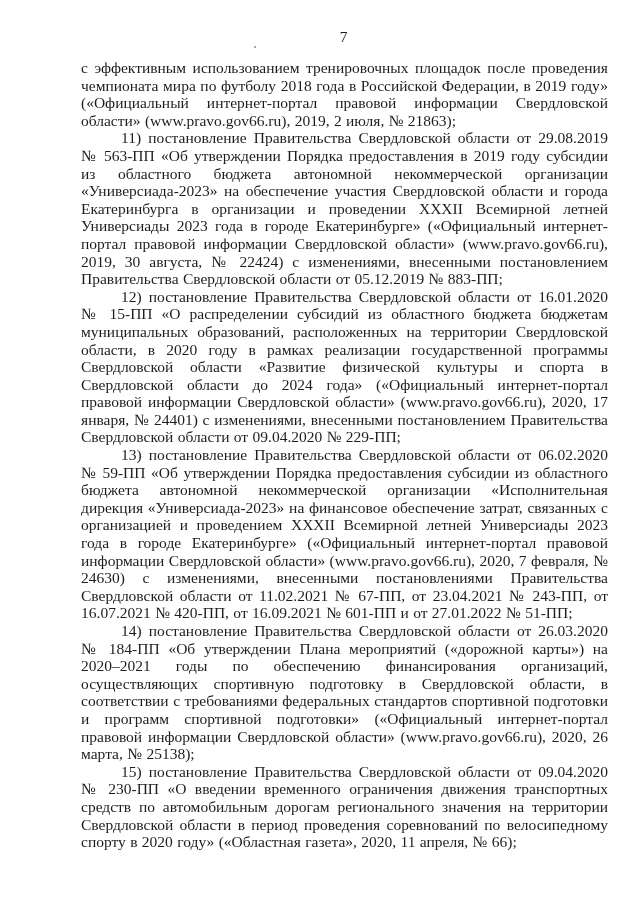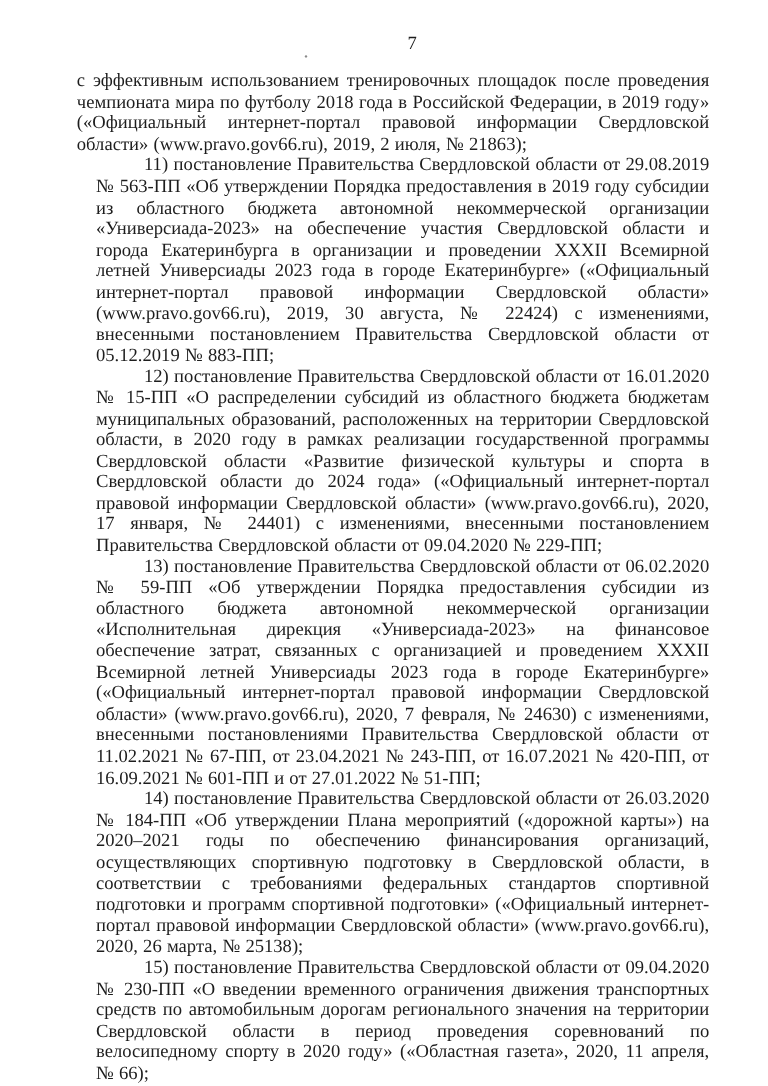"с эффективным использованием" .body-text { left: 64px -> 81px }
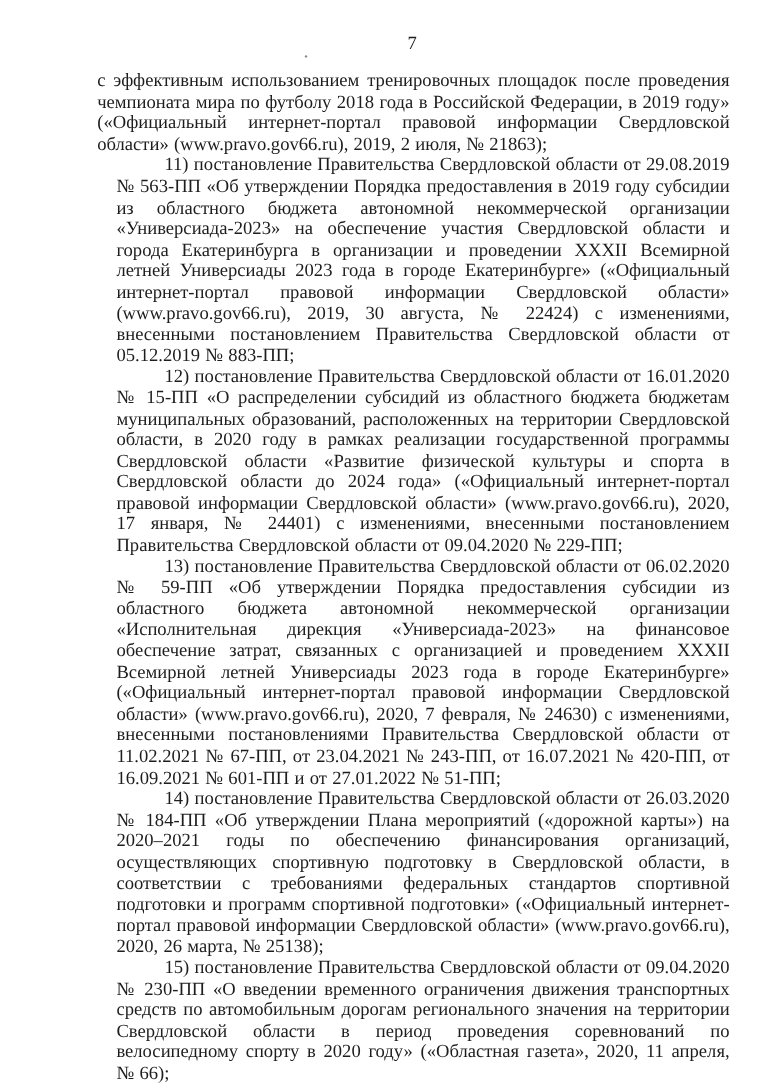"11) постановление Правительства" .para.indent { margin-left: 16px -> none }
